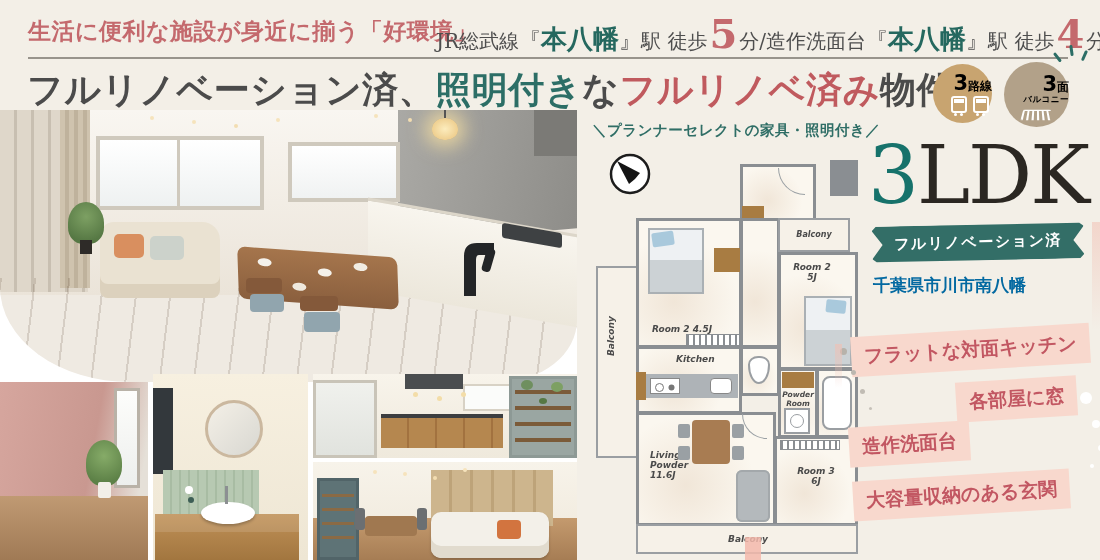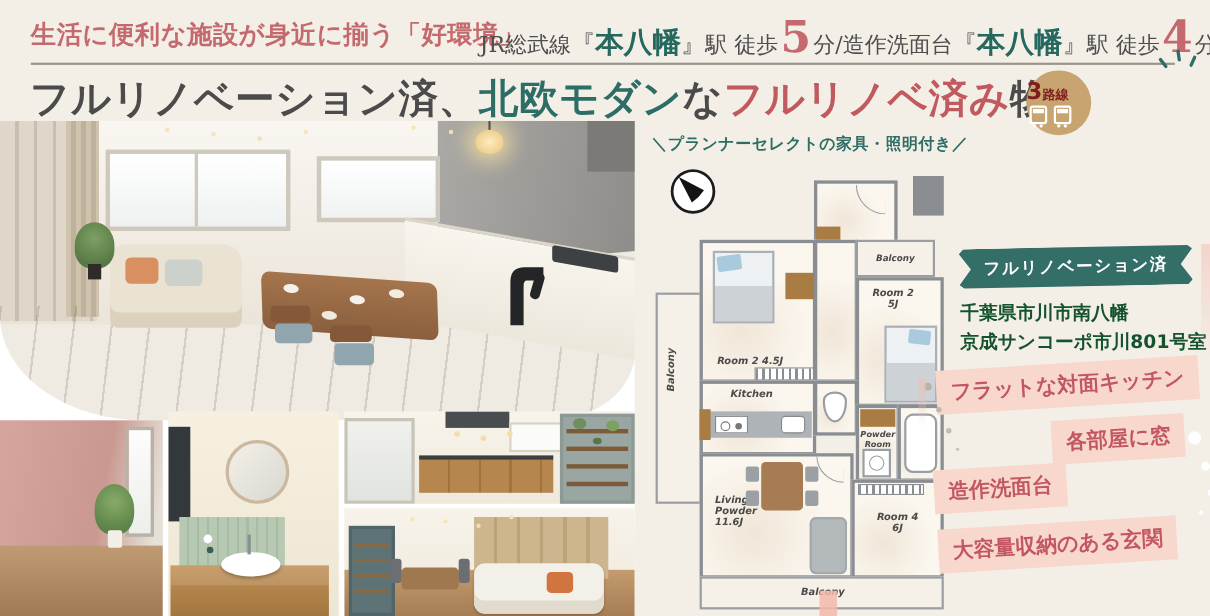"北欧モダン" span.t-teal { text: 北欧モダン -> 照明付き }
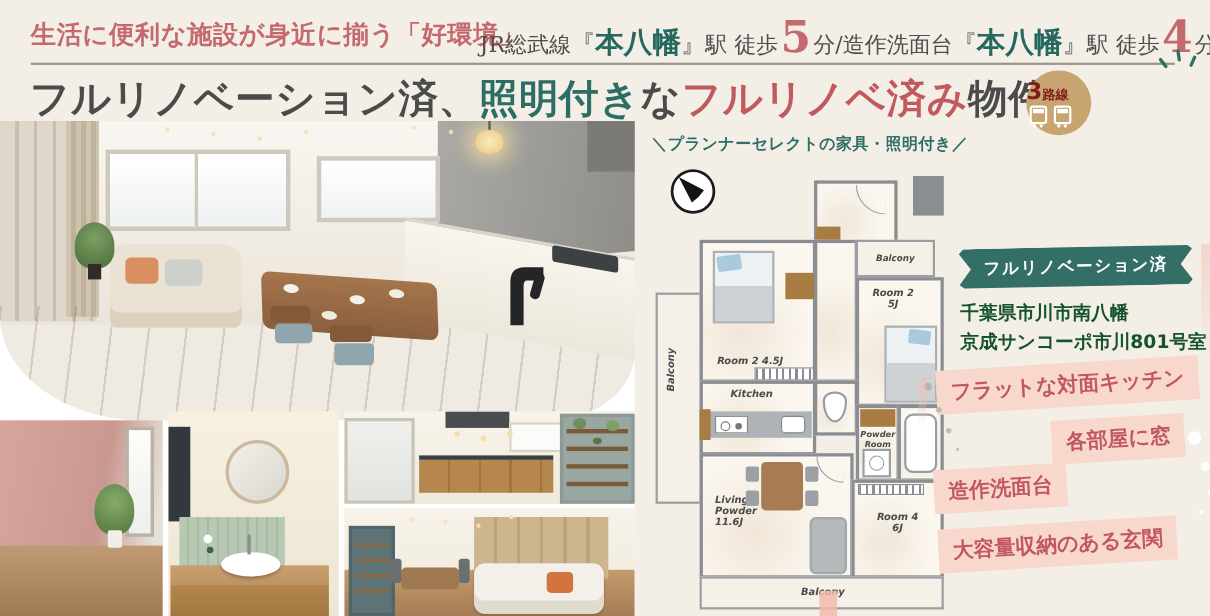"3路線" .badge { color: #7f1d1d -> #000000; text-align: left -> right }
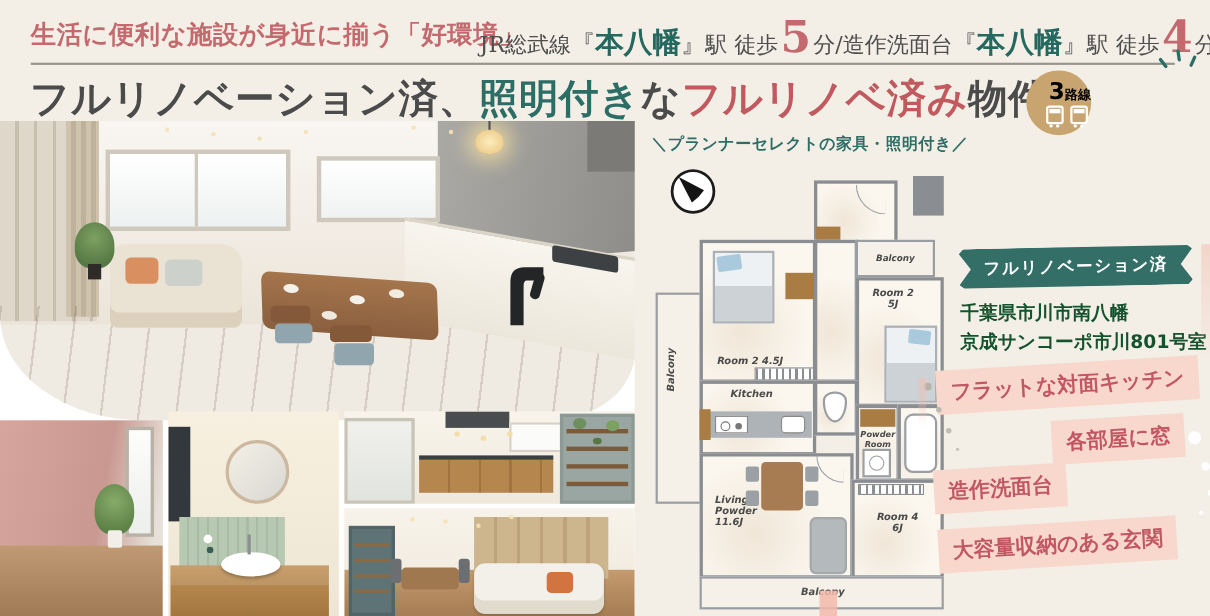"3面" div.badge { html: none -> <div> <div><span>3</span><span>面</span></div> <div>バルコニー</div> <div></div> </div> }
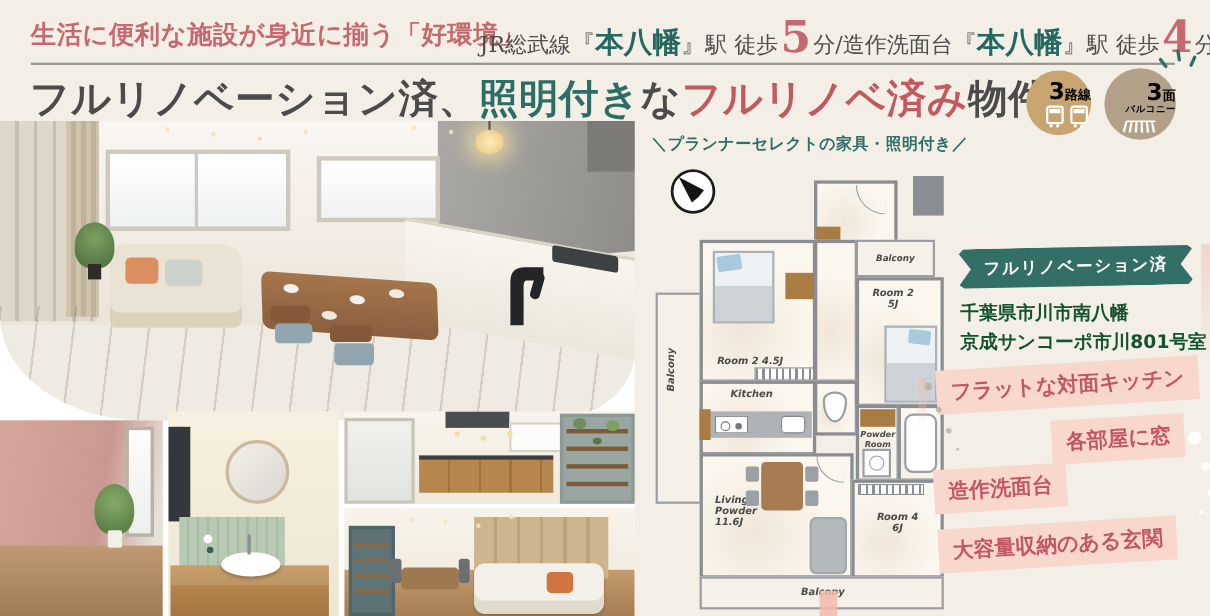"3LDK" div.ldk { html: none -> <div><span>3</span><span>LDK</span></div> }
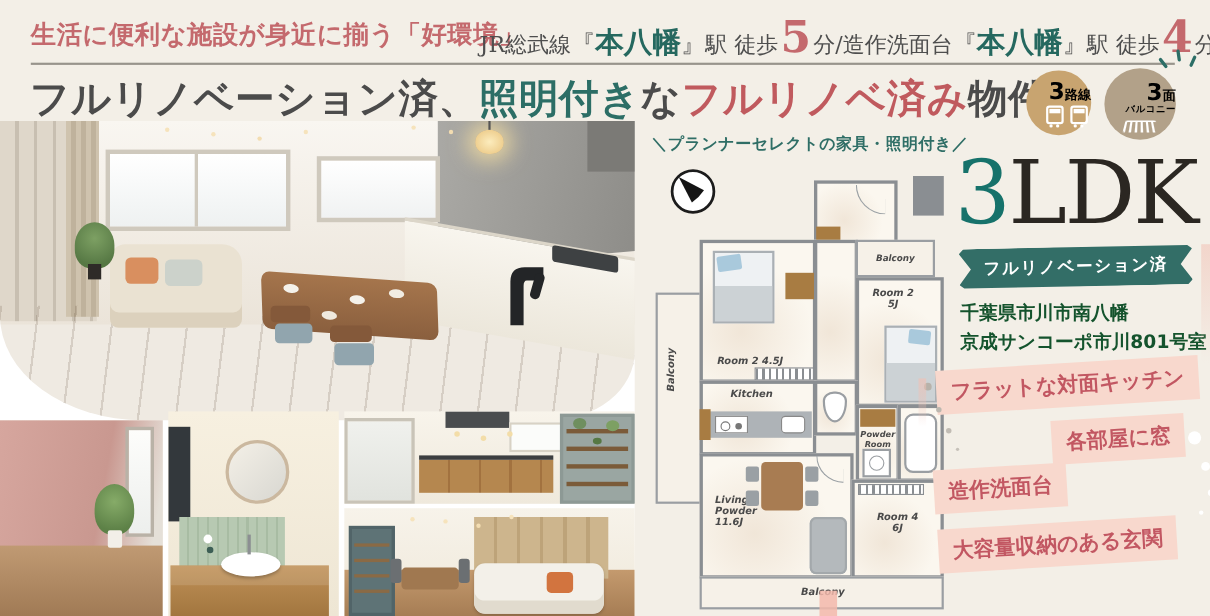"千葉県市川市南八幡" .address { color: #14532d -> #0369a1 }
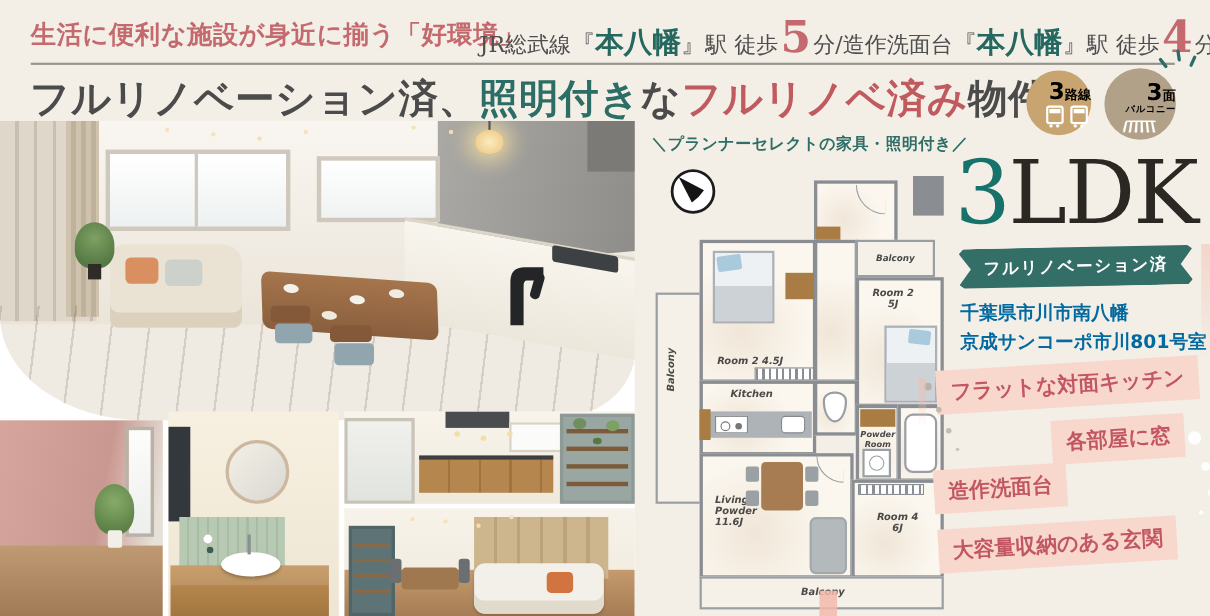"京成サンコーポ市川801号室" div { html: <div>京成サンコーポ市川801号室</div> -> none }
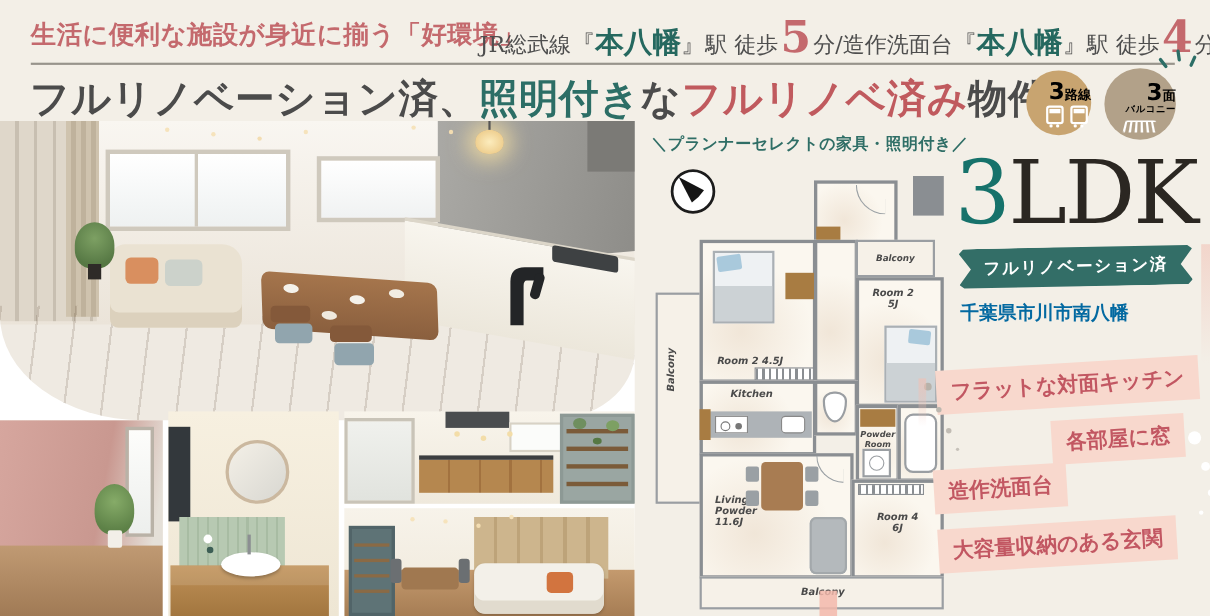"Kitchen" div.fp-label { left: 74px -> 86px }
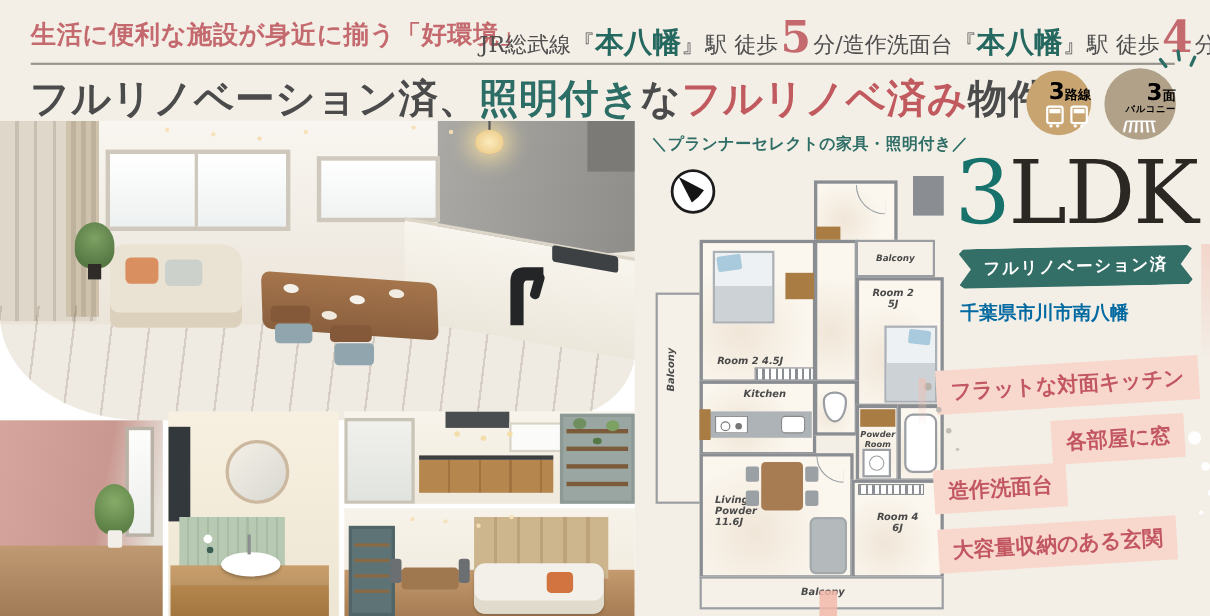"Room 4" div { text: 4 -> 3 }
